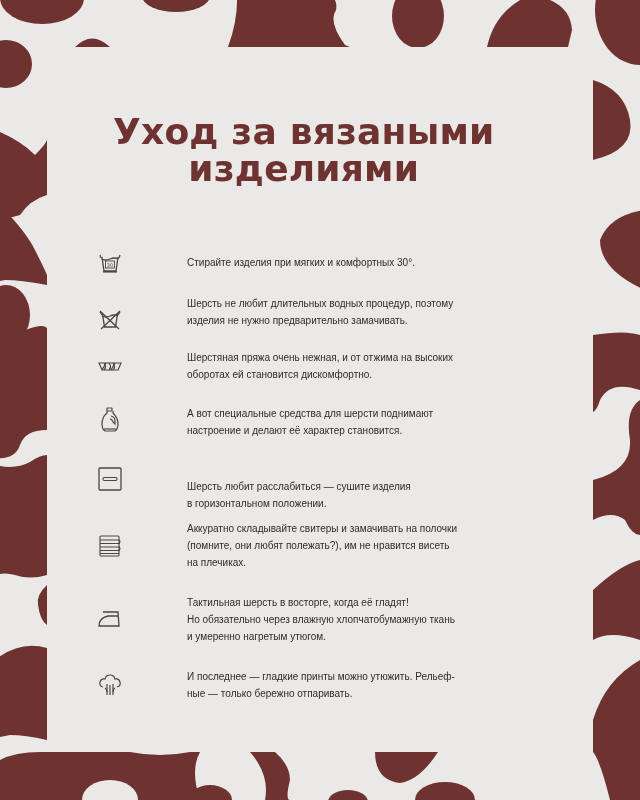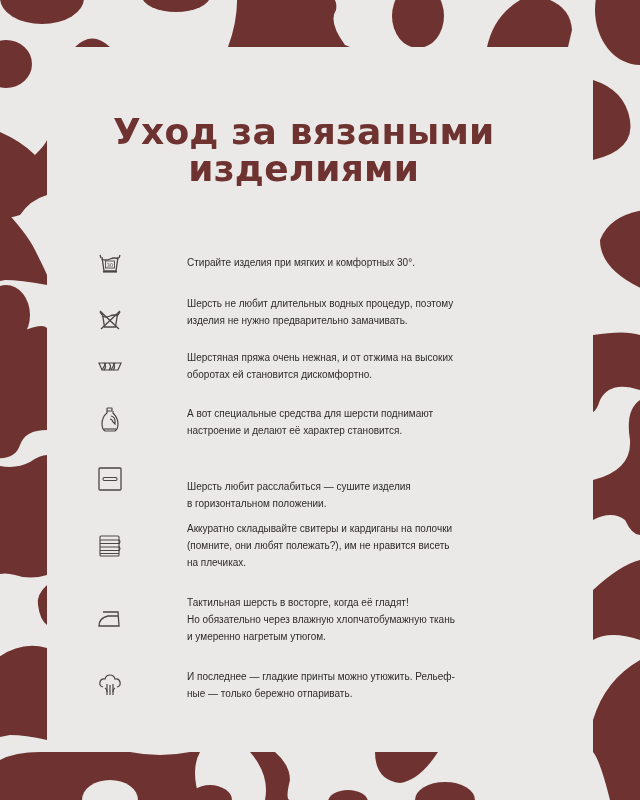"Аккуратно складывайте свитеры и" div.care-text { text: кардиганы -> замачивать }
